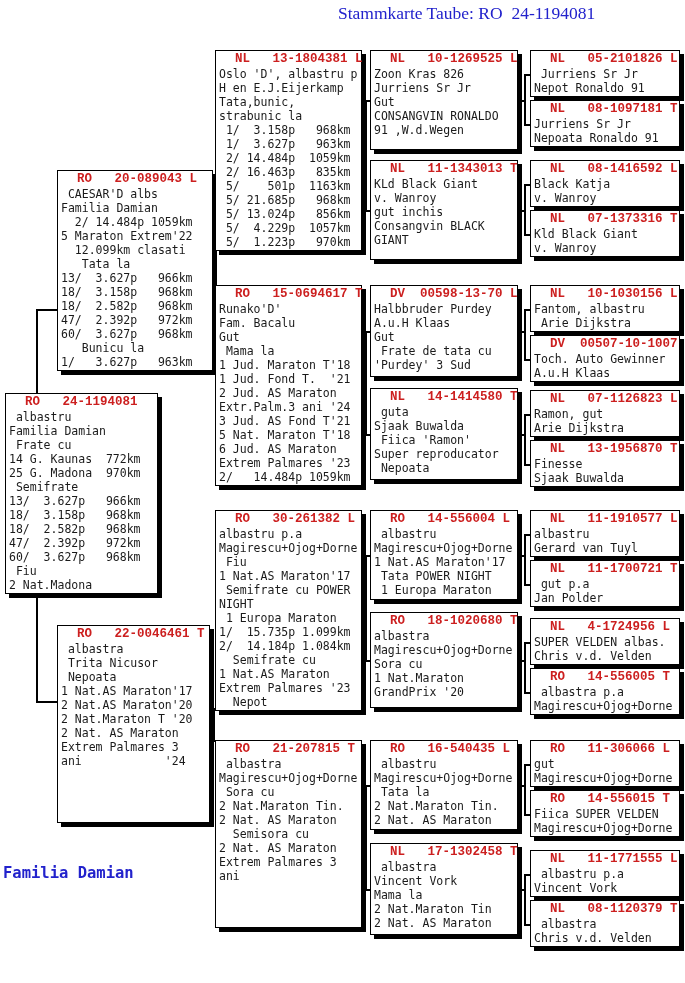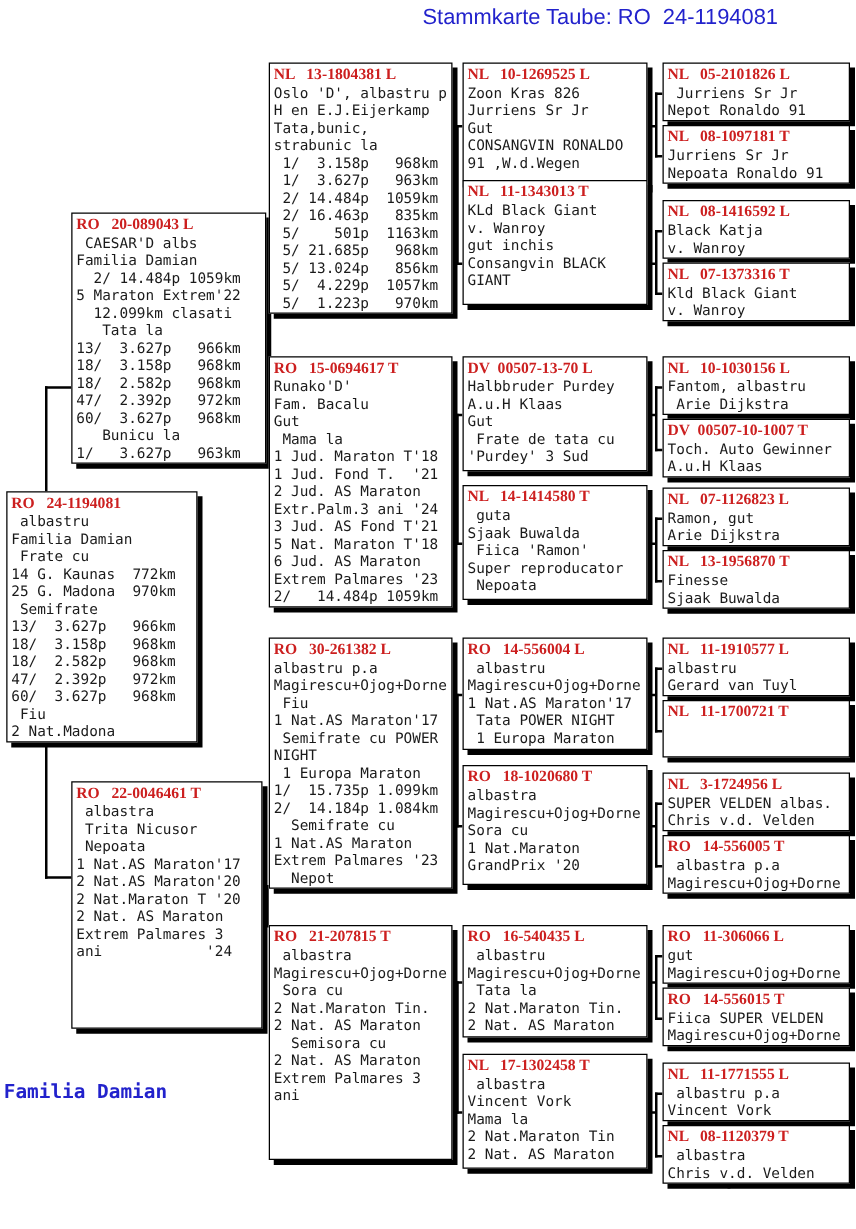"Stammkarte Taube: RO 24-1194081" .title { font-family: Liberation Sans, sans-serif -> Liberation Serif, serif }
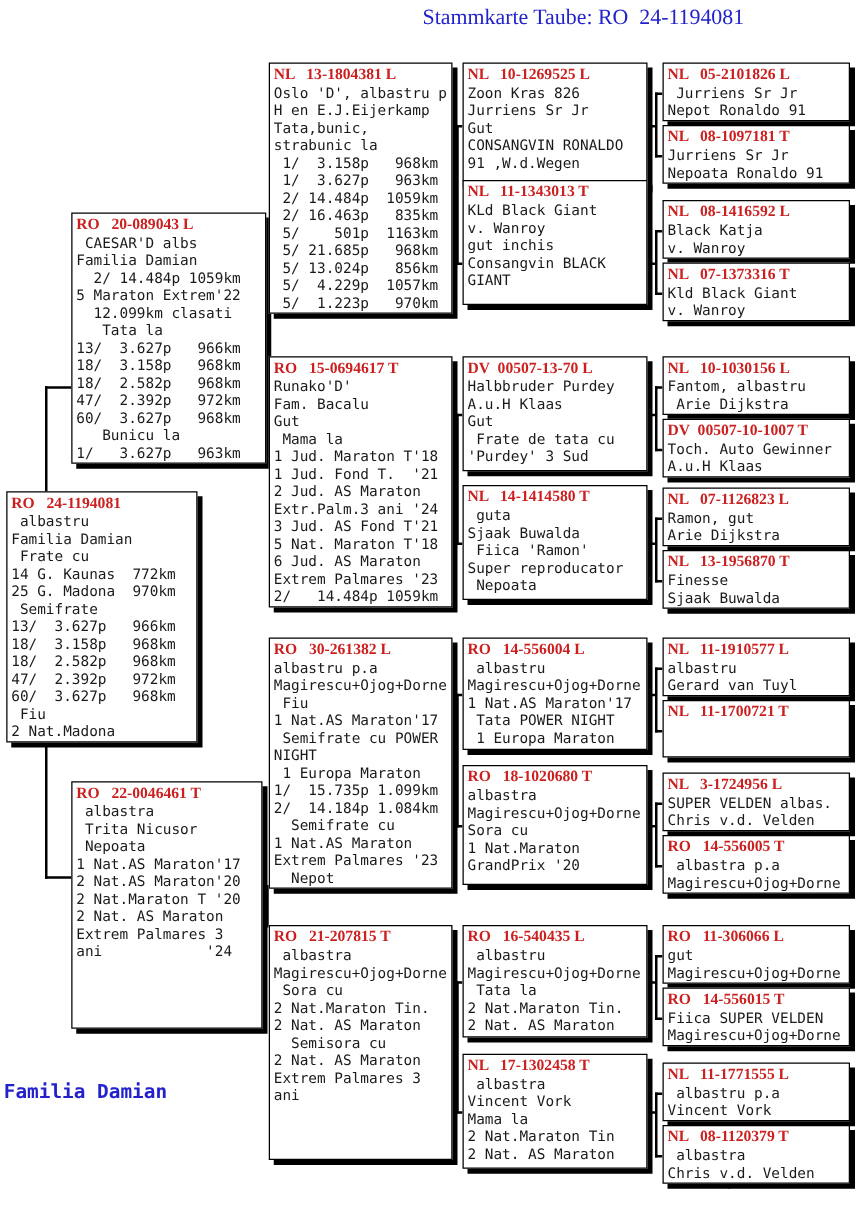"NL 13-1804381 L" .bh { font-family: Liberation Serif, serif -> Liberation Mono, monospace; margin-left: none -> 16px }
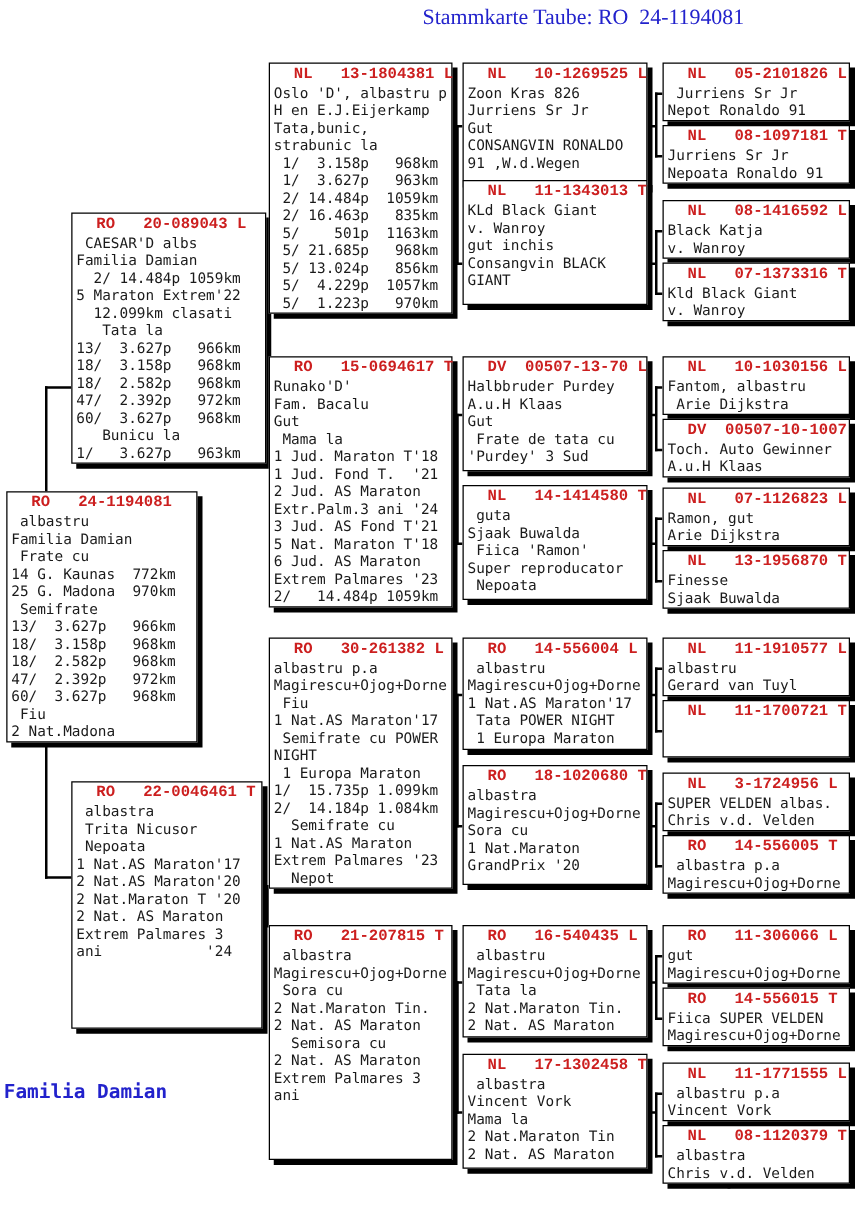"NL 11-1343013 T" div.box { top: 144px -> 160px }
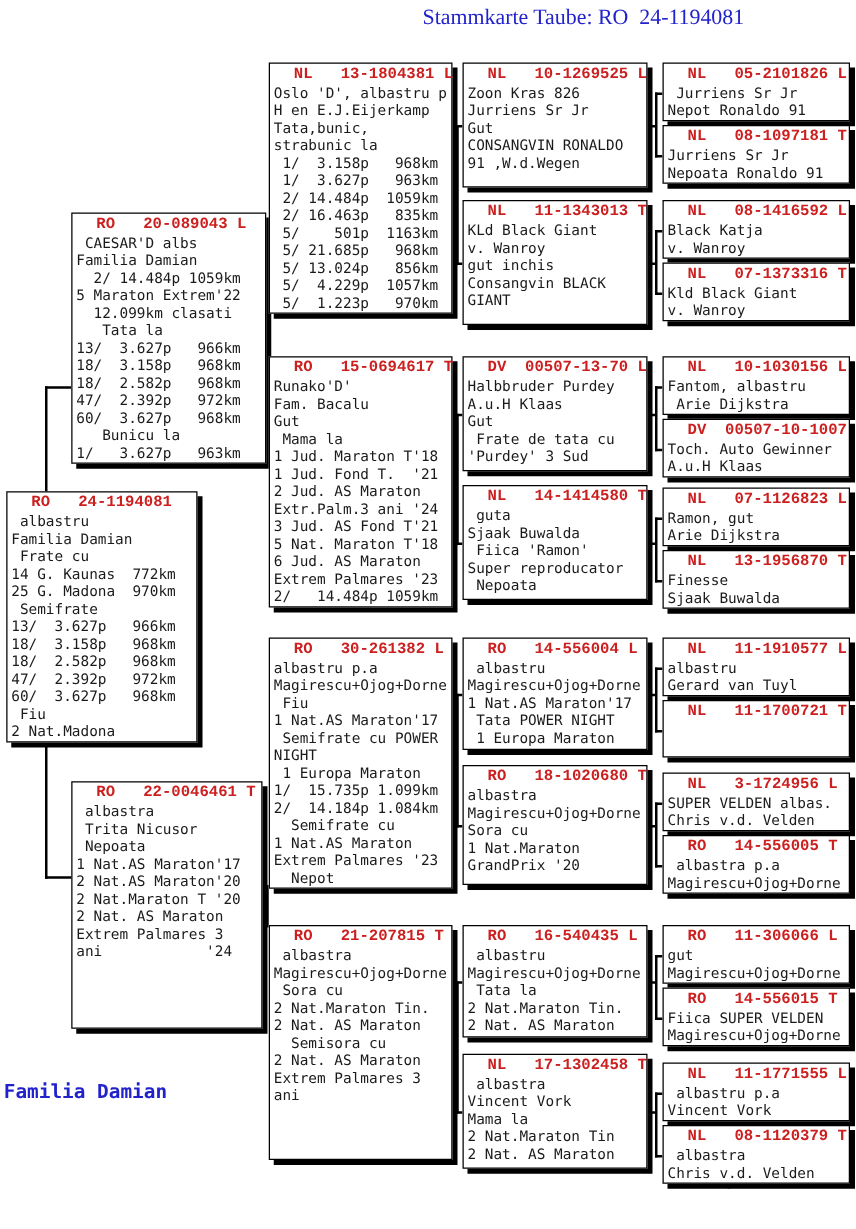"DV 00507-13-70 L" div.bh { text: 00507-13-70 -> 00598-13-70 }
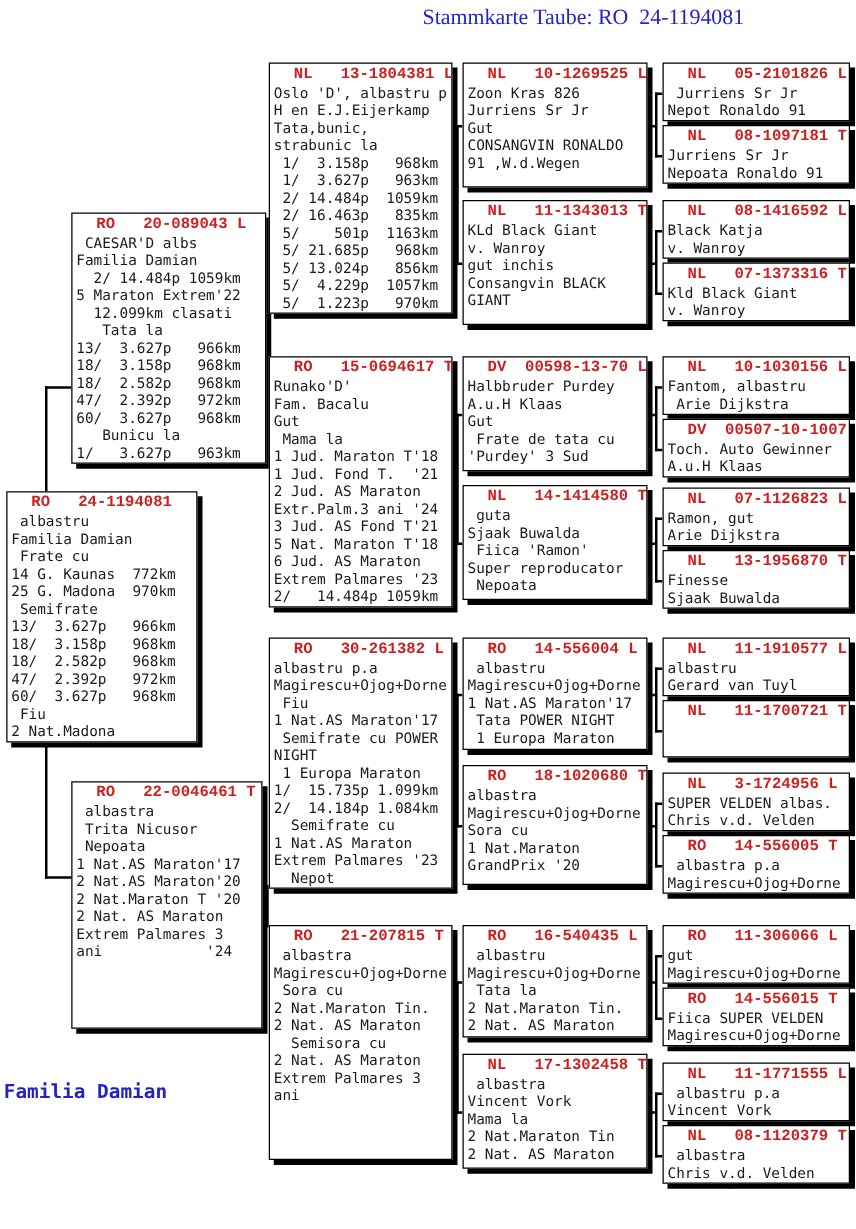"gut p.a" div.bb { html: none -> <div> gut p.a Jan Polder</div> }
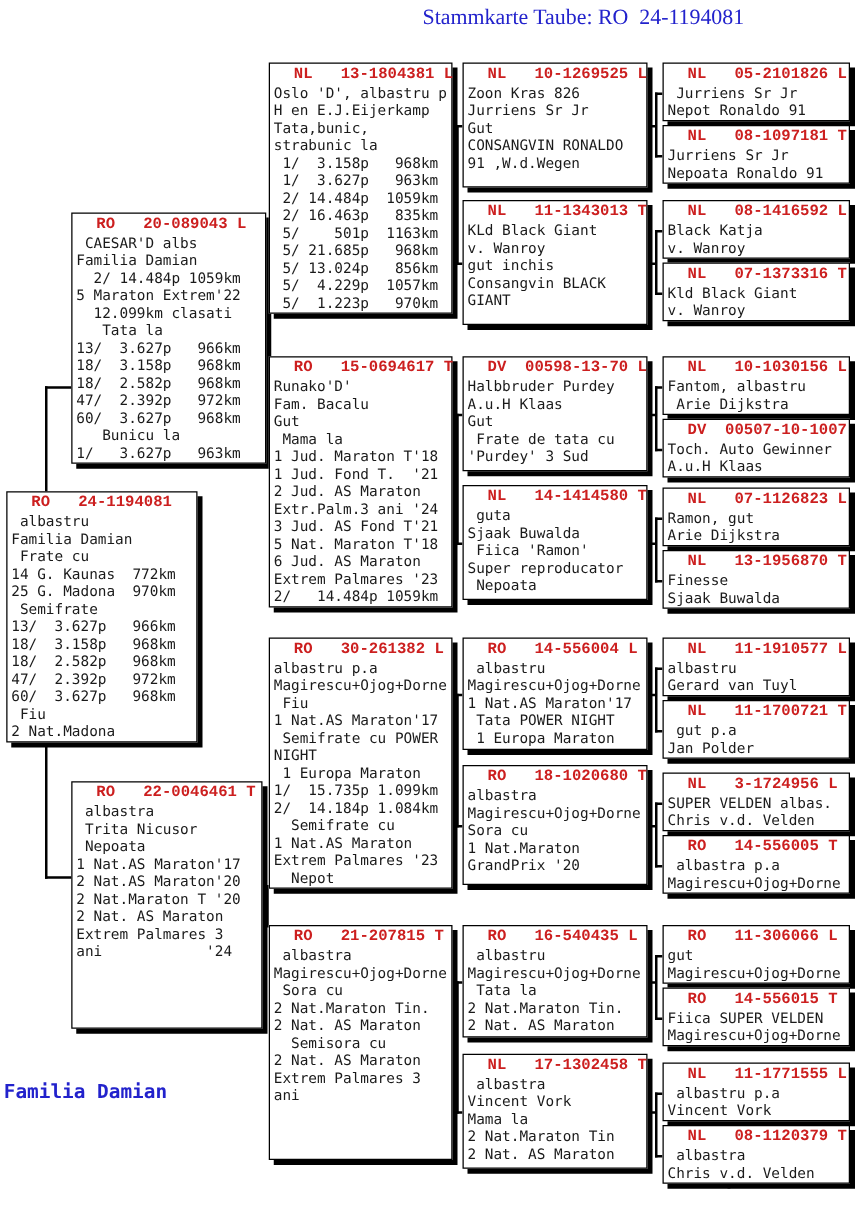"NL 3-1724956 L" div.bh { text: 3-1724956 -> 4-1724956 }
